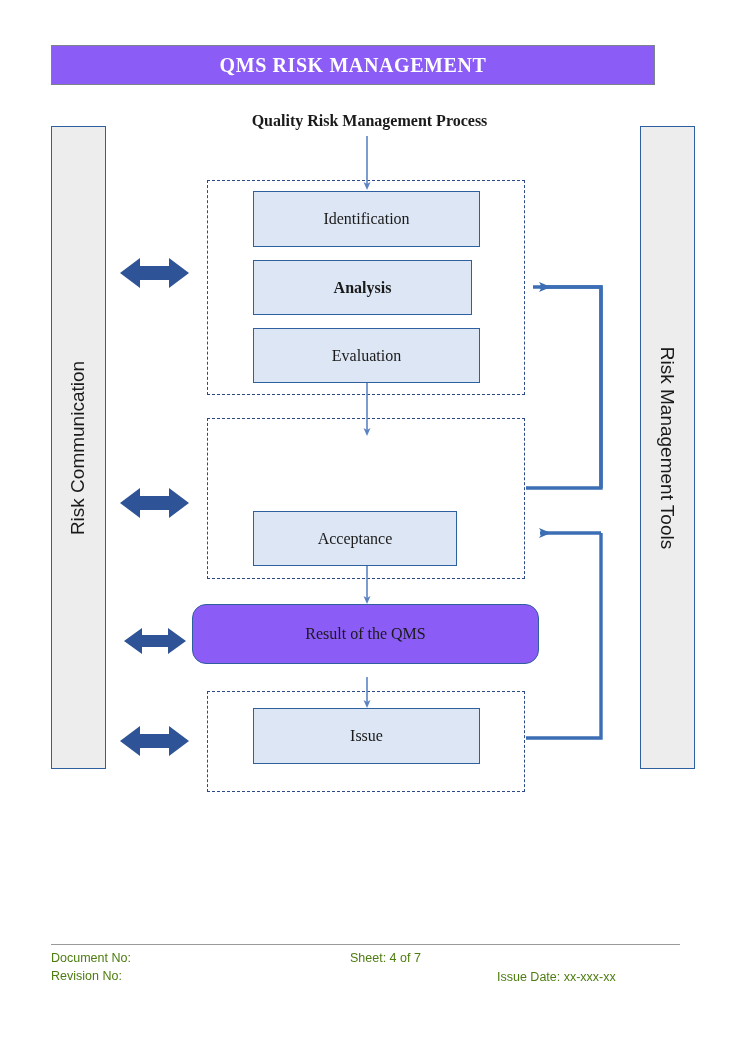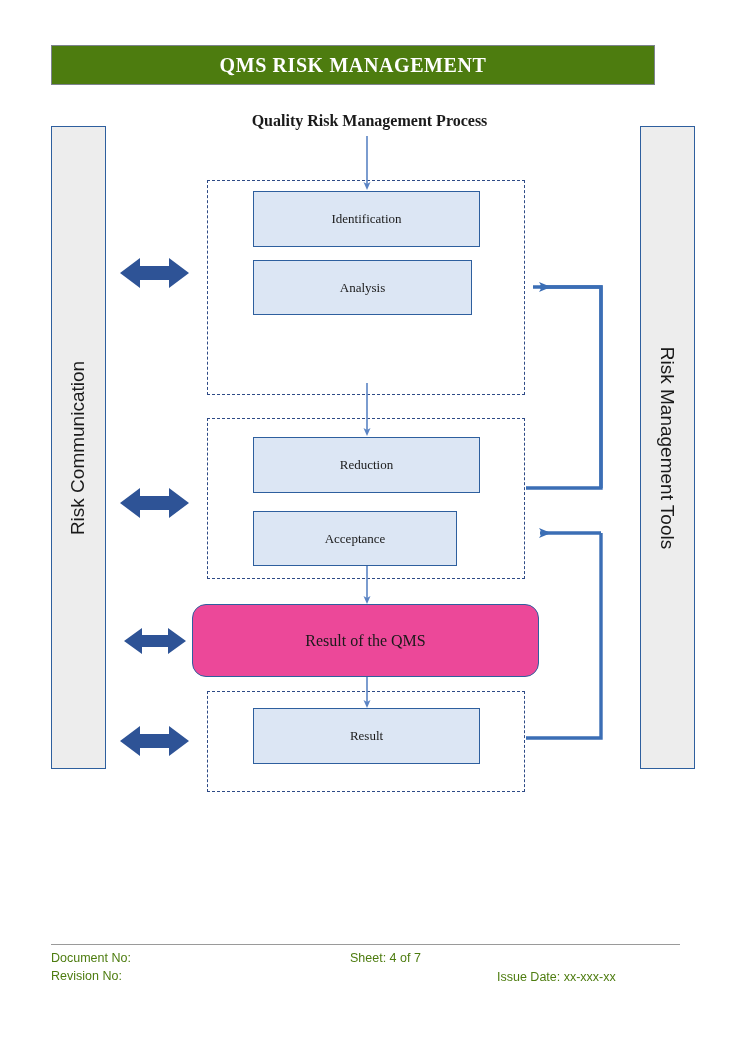"QMS RISK MANAGEMENT" .header-banner { background: #4d7c0f -> #8b5cf6 }
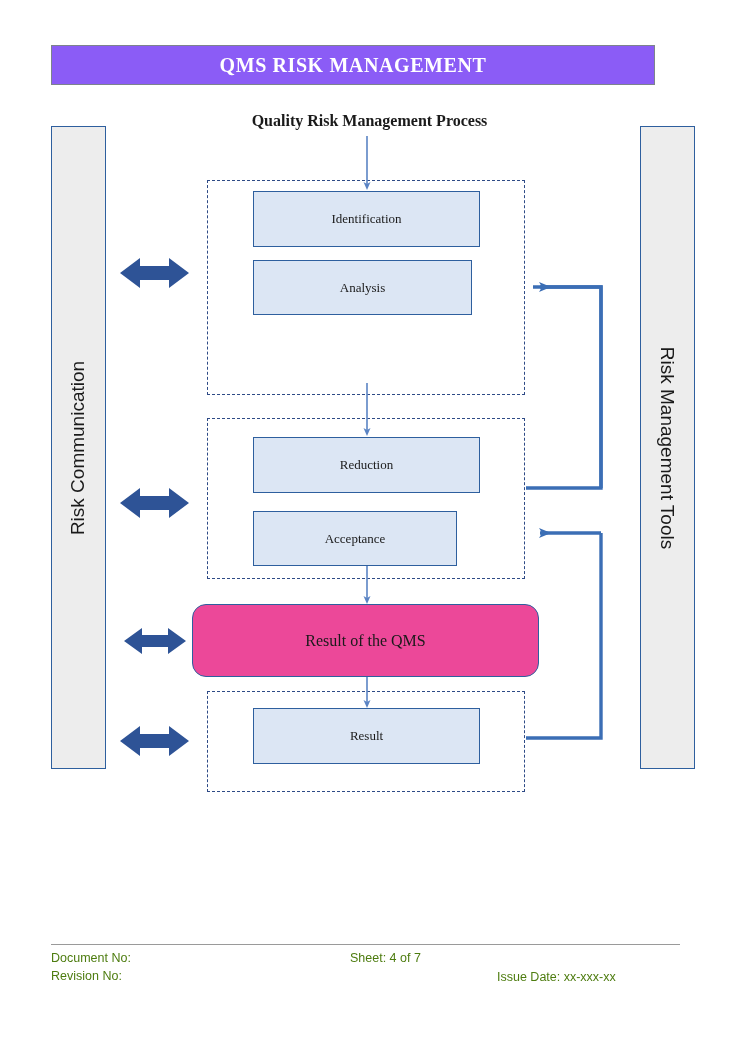"Identification" .process-box { font-size: 13px -> 16px }
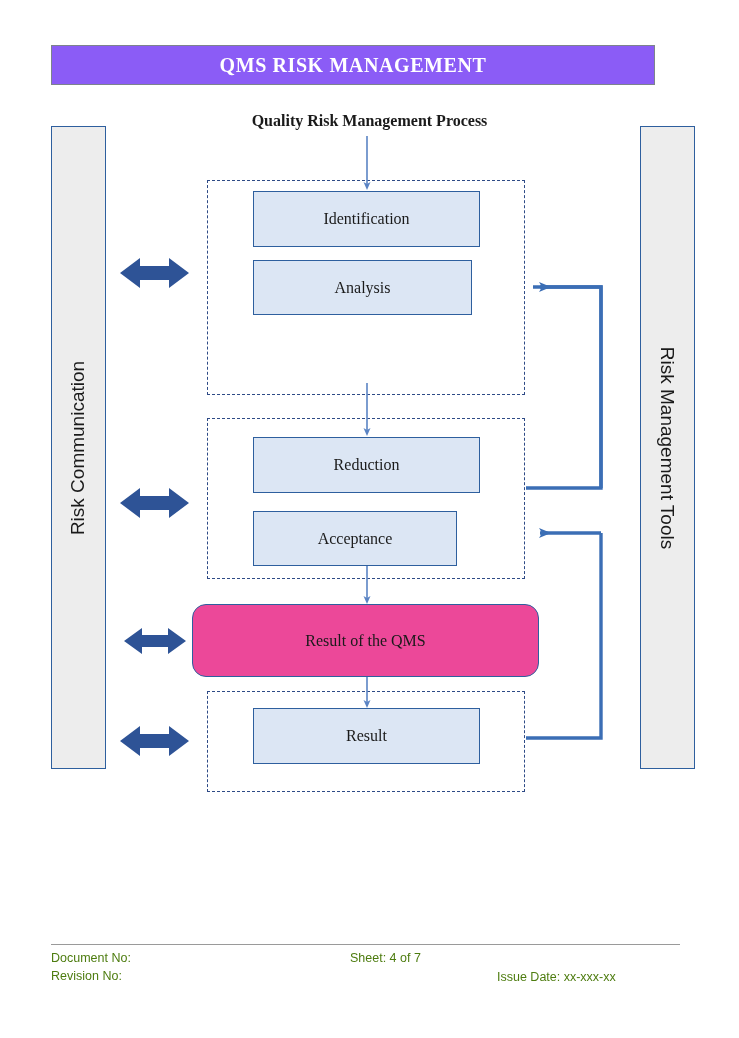"Analysis" #box-analysis { font-weight: none -> bold }
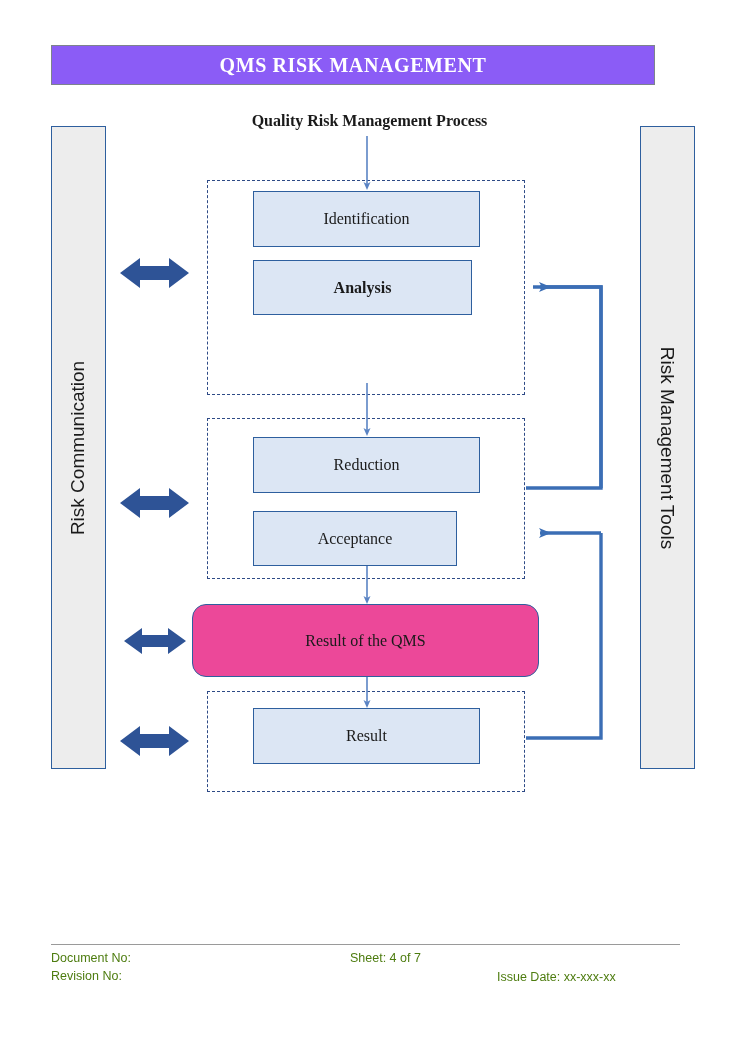"Evaluation" div.process-box { html: none -> <div>Evaluation</div> }
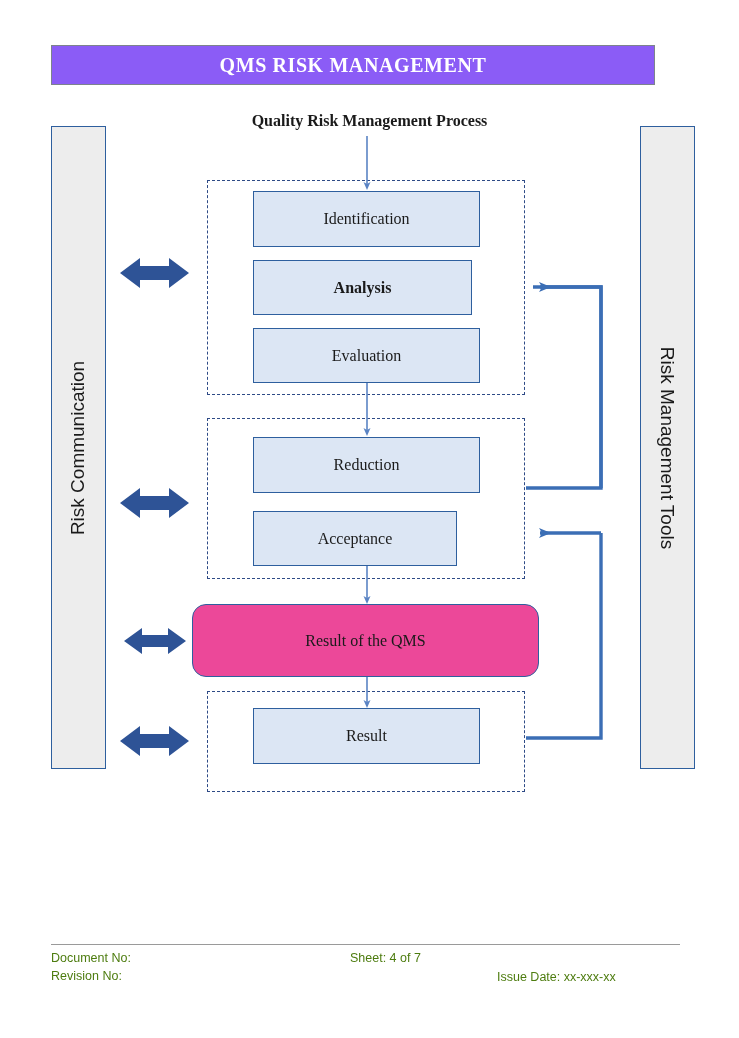"Reduction" div.process-box { html: <div>Reduction</div> -> none }
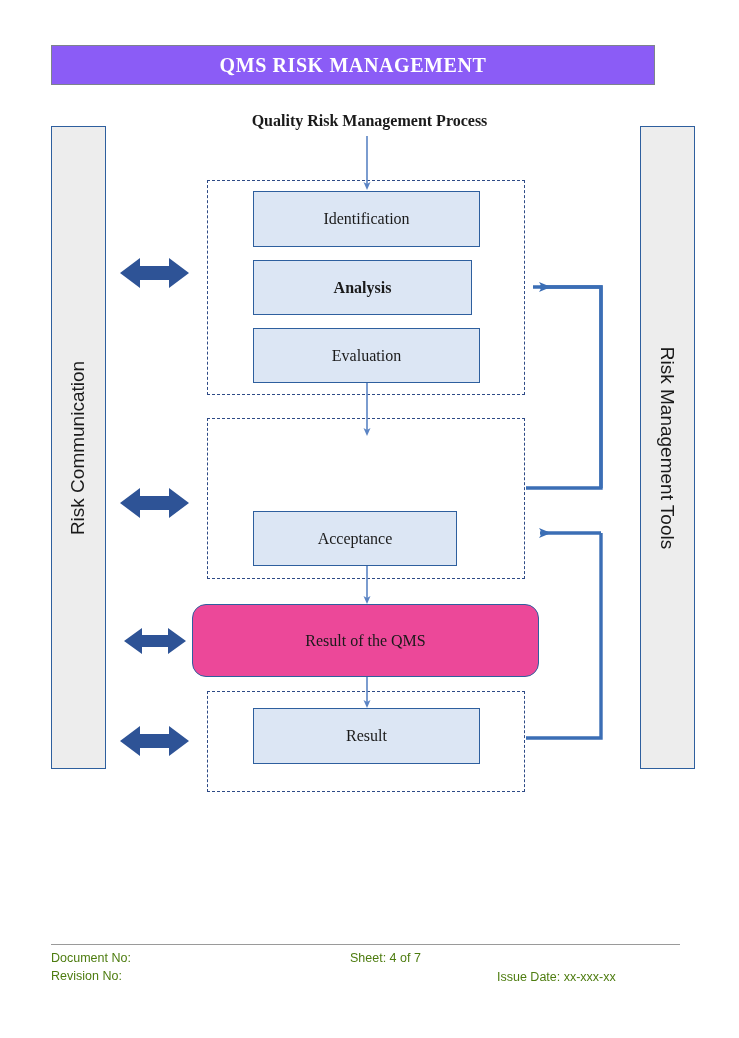"Result of the QMS" #box-result { background: #ec4899 -> #8b5cf6; height: 73px -> 60px }
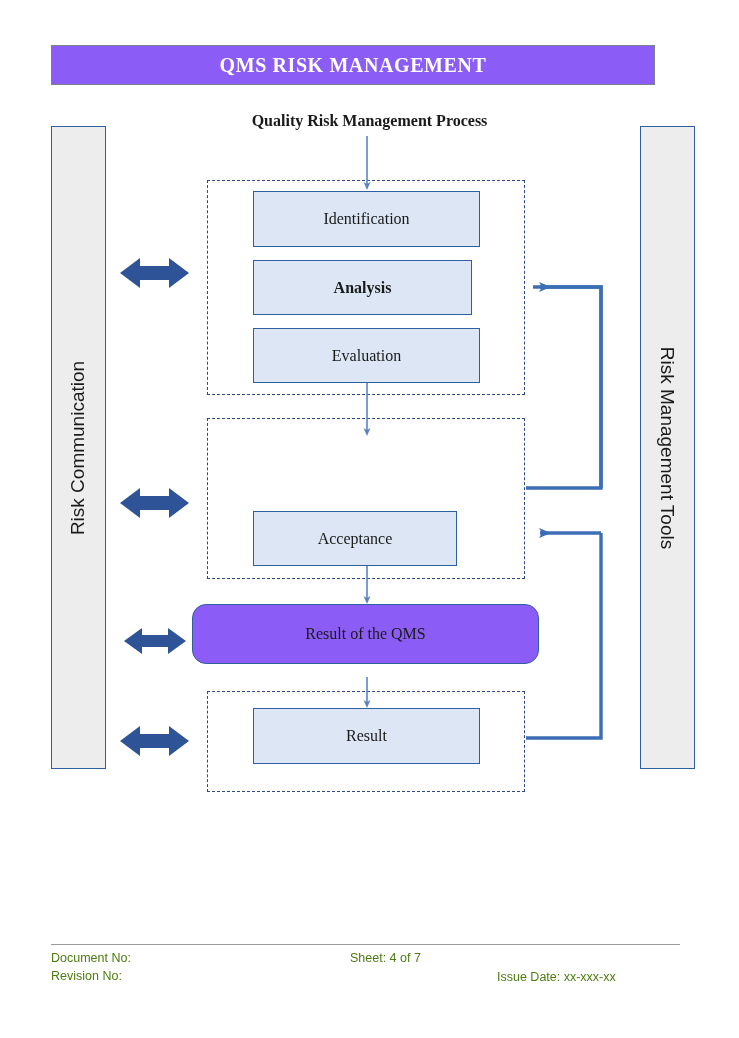"Result" div.process-box { text: Result -> Issue }
